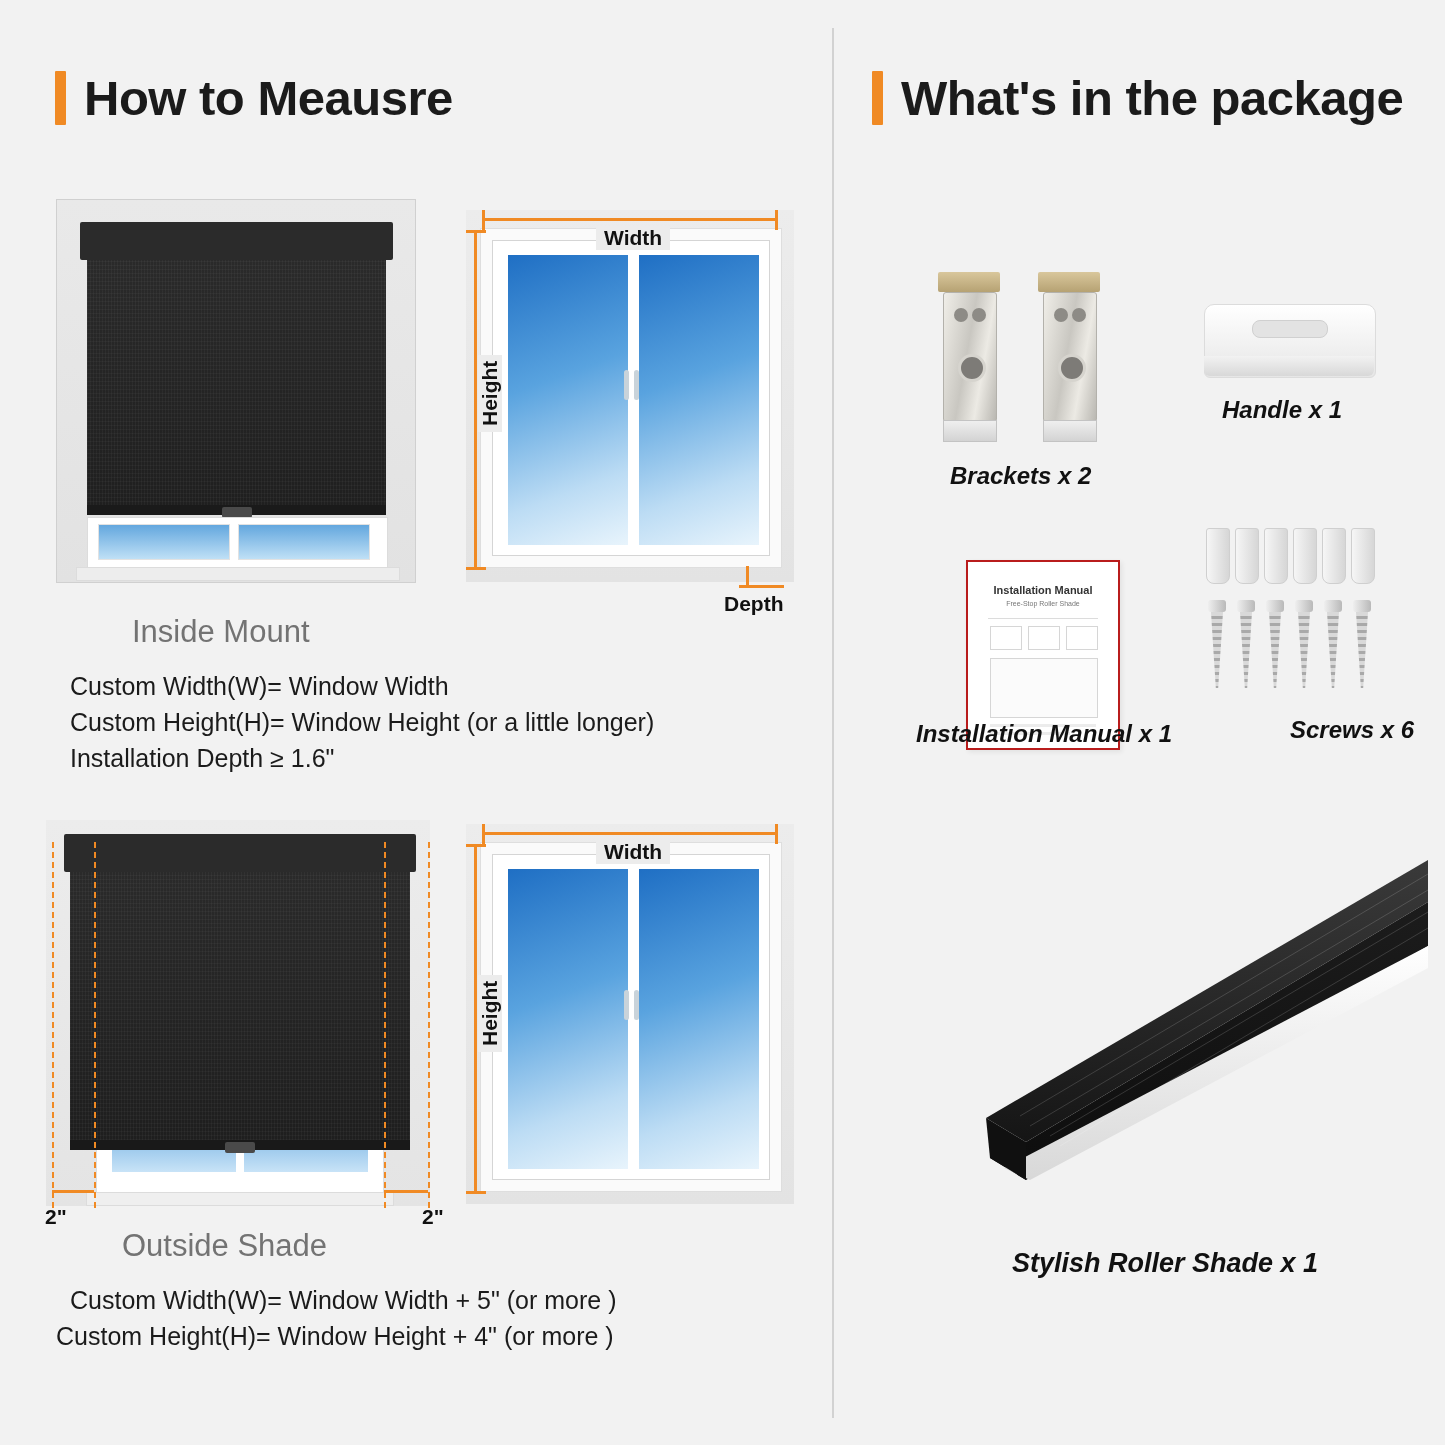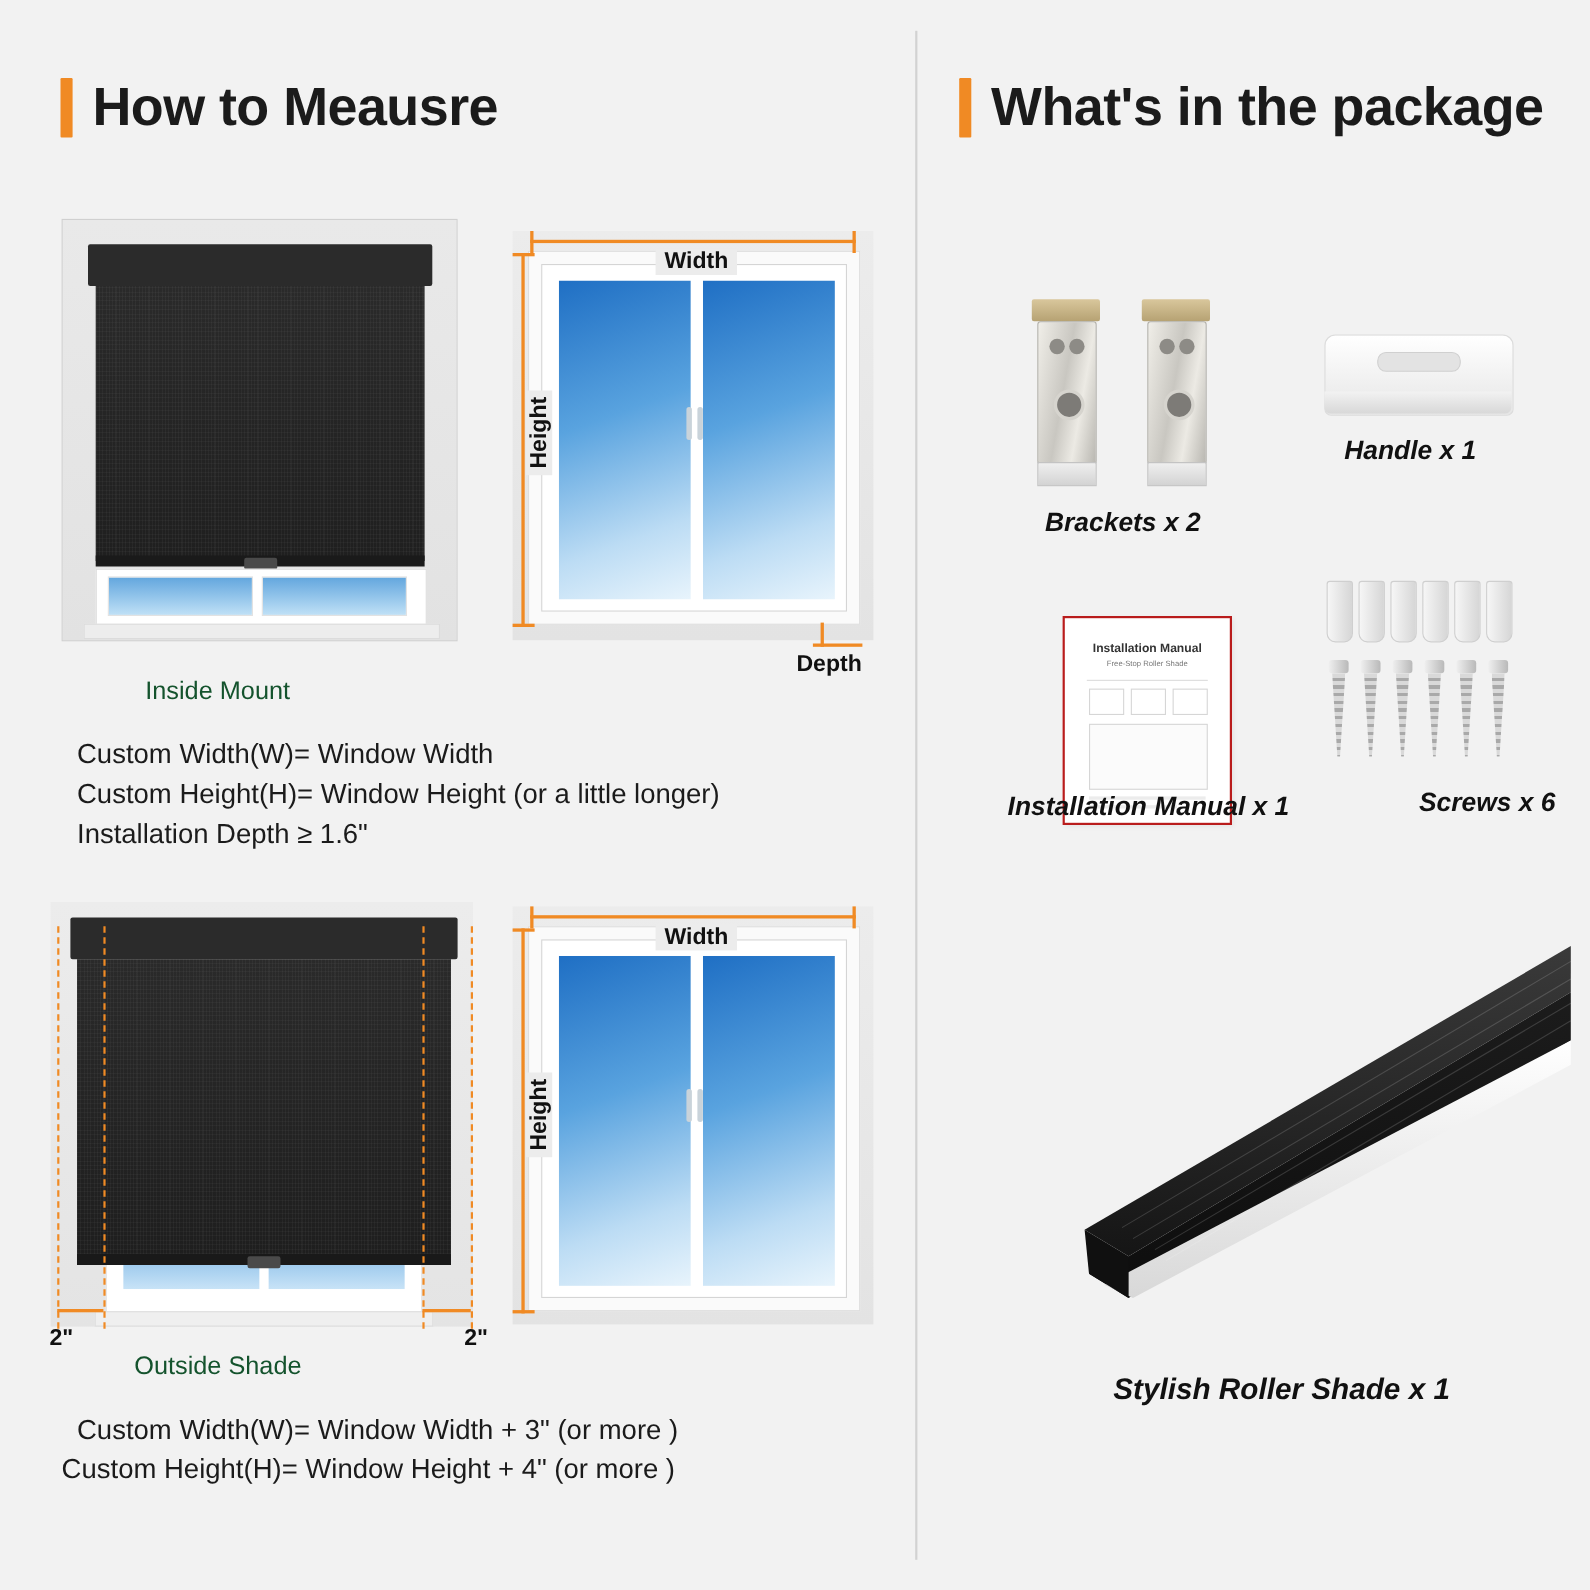"Inside Mount" .caption-title { color: #14532d -> #737373; font-size: 23px -> 31px }
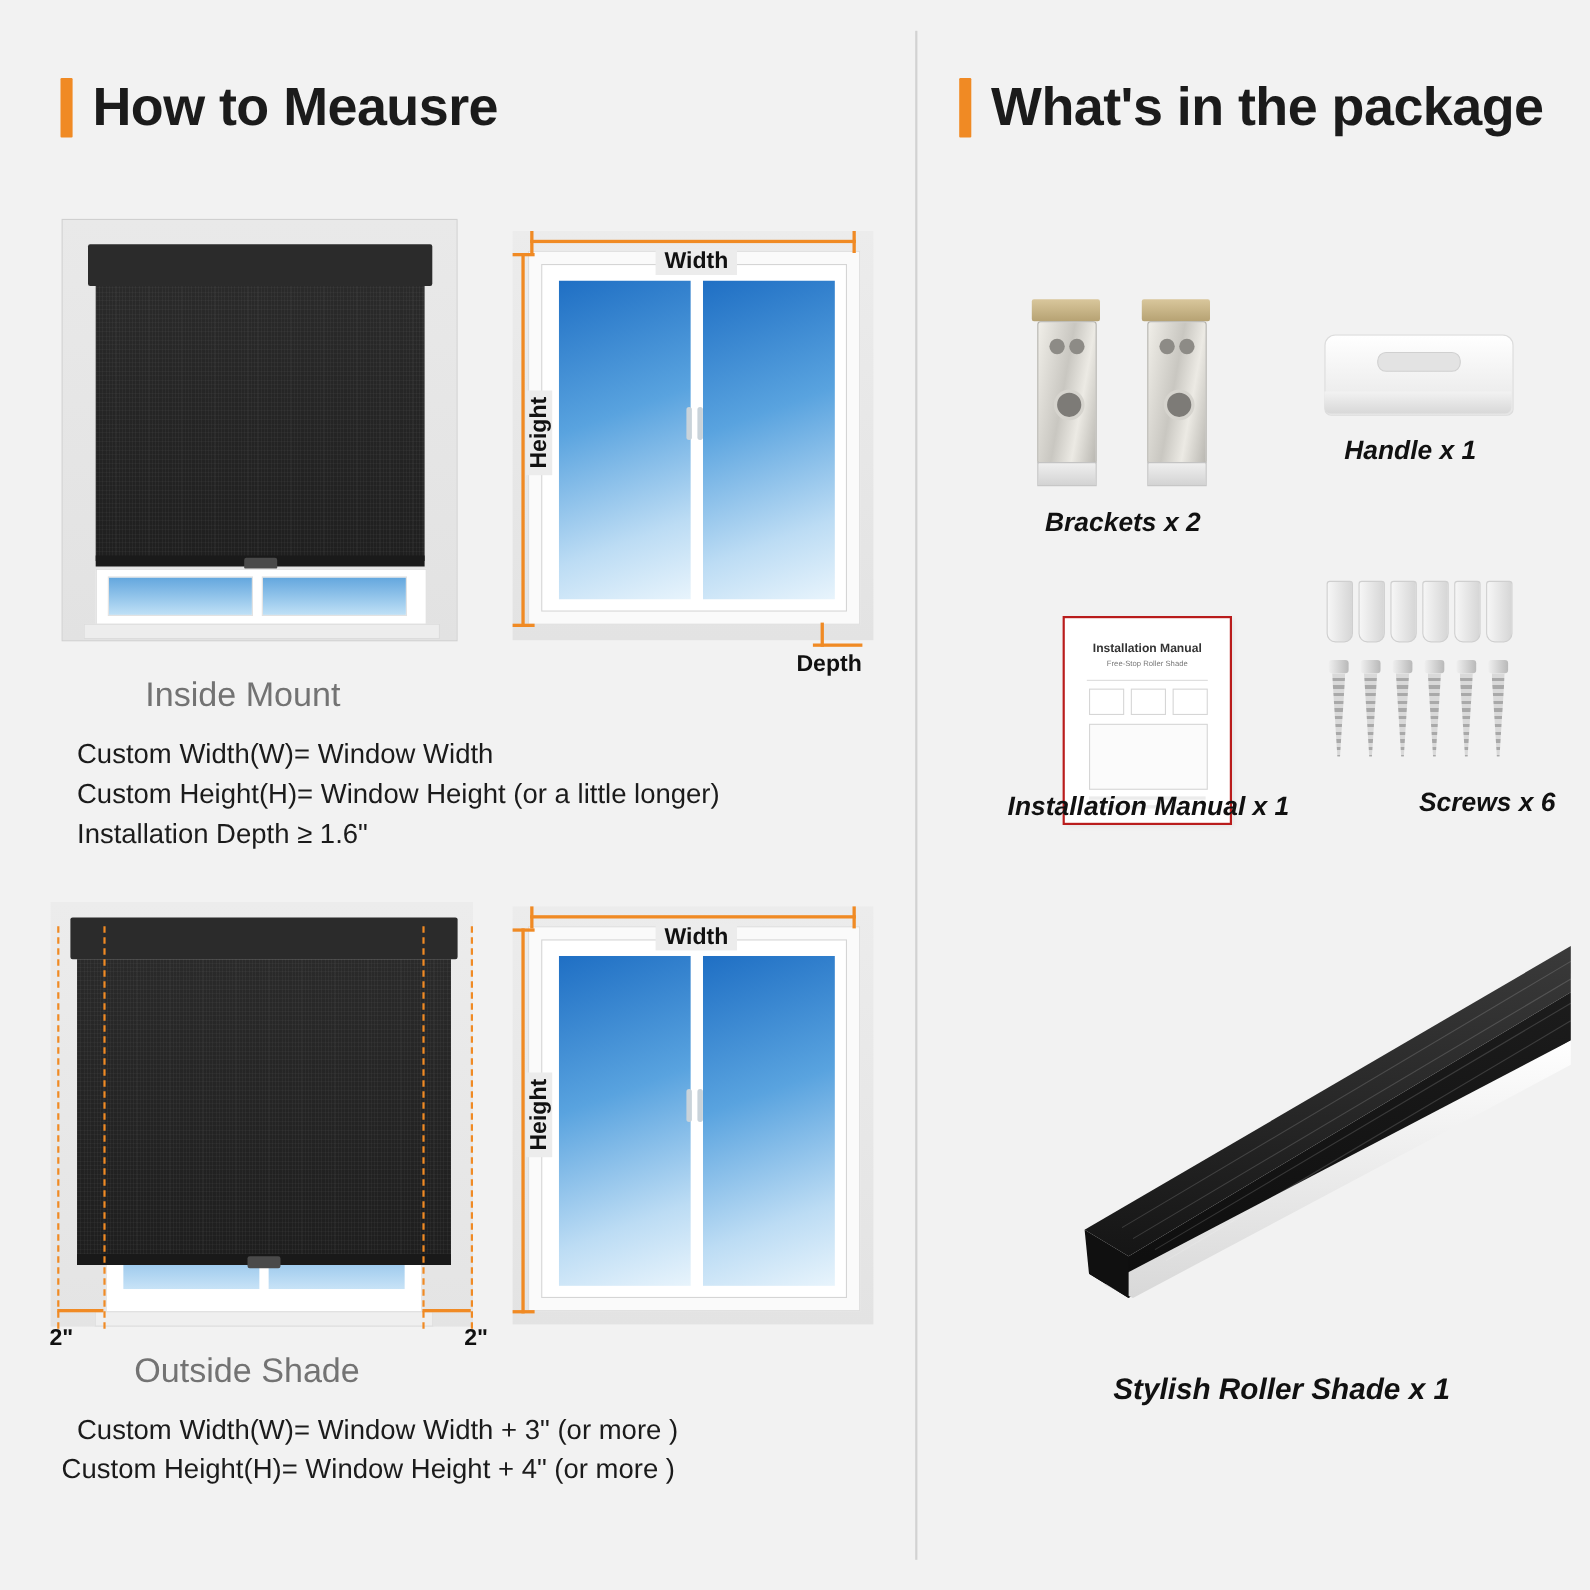"Custom Width(W)= Window Width +" div.caption-line { text: 3 -> 5 }
